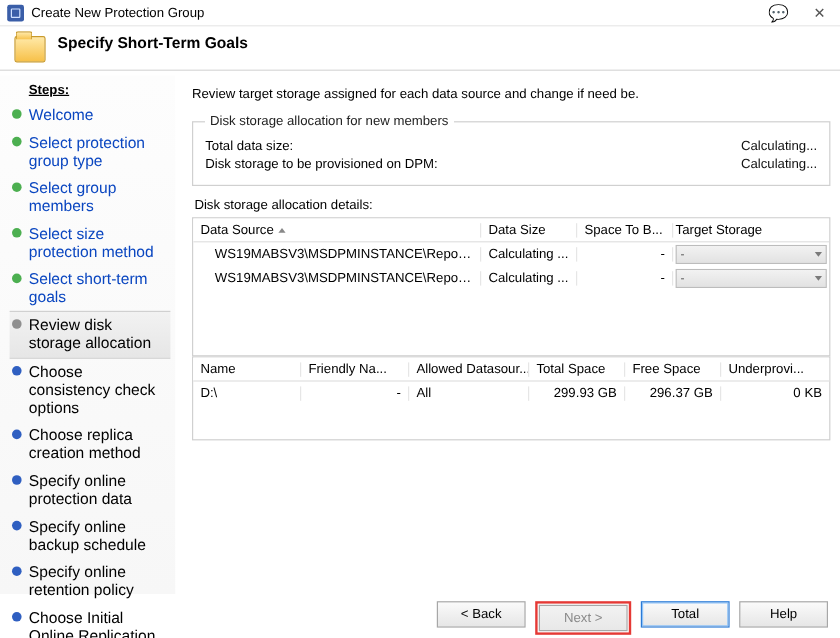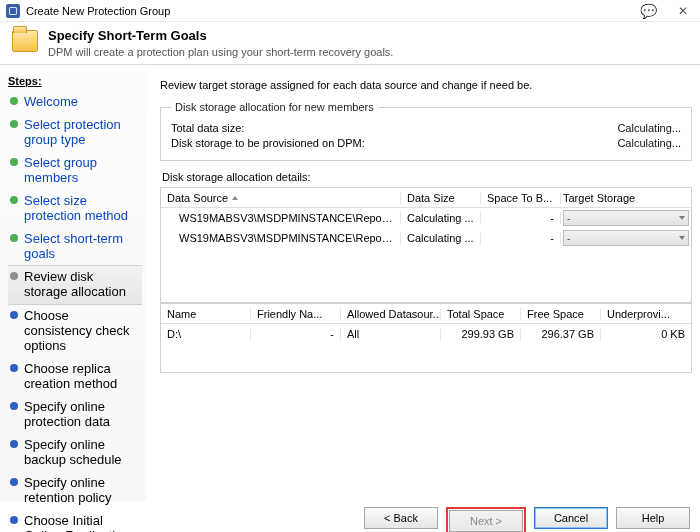"DPM will create a protection" div.sub { html: <div>DPM will create a protection plan using your short-term recovery goals.</div> -> none }
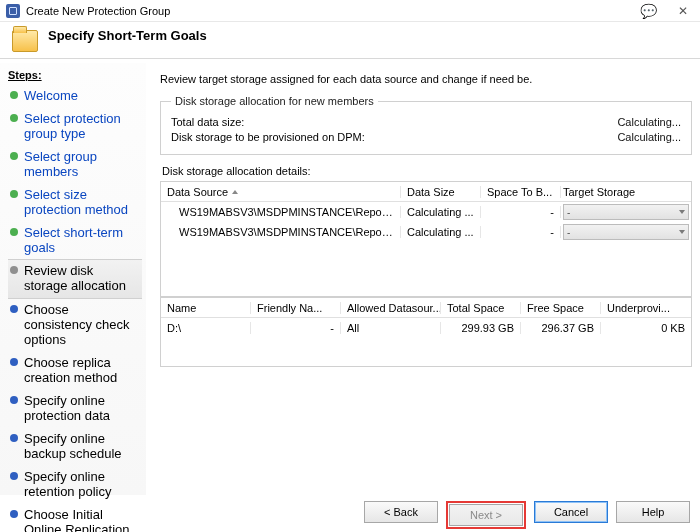"Steps:" .steps-title { margin: 2px 0 4px 0 -> 2px 0 4px 16px }
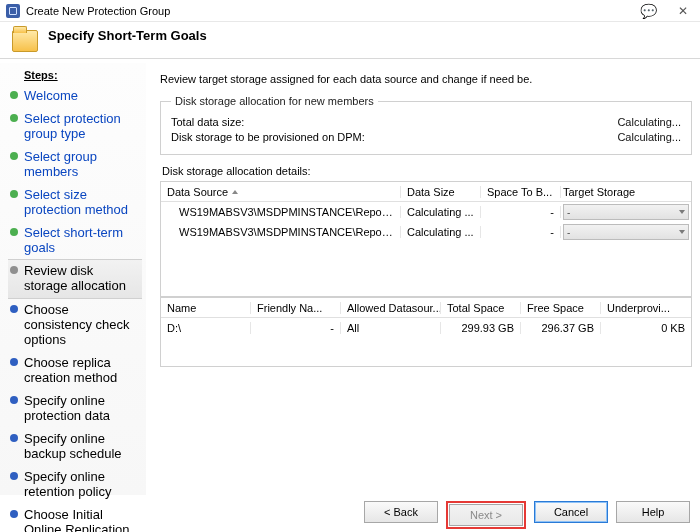"Cancel" div.btn { text: Cancel -> Total }
